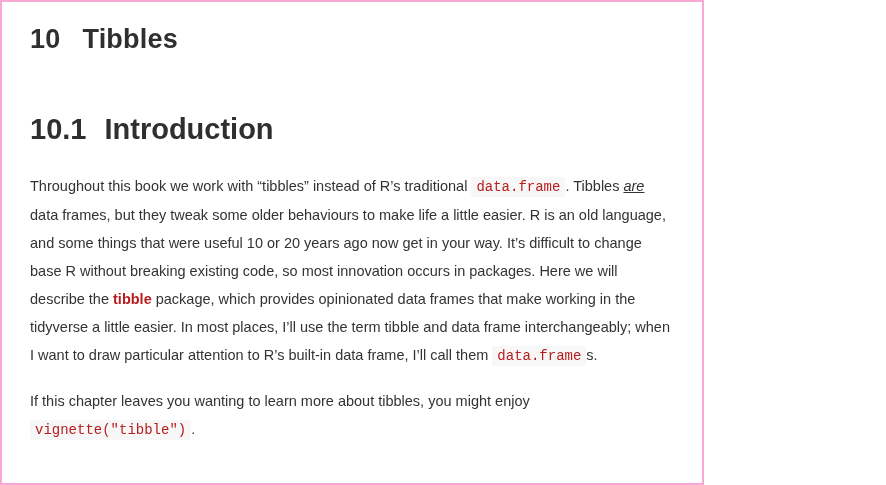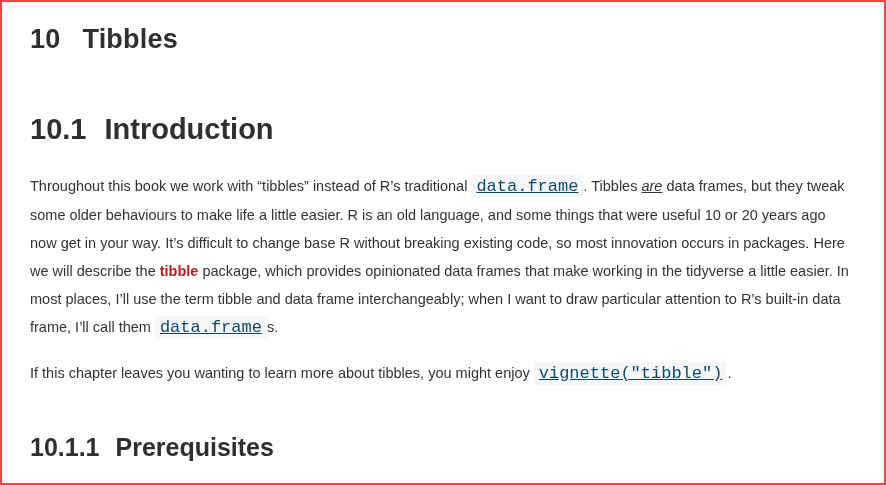"10 Tibbles" .page { border: 2px solid #ef4444 -> 2px solid #f9a8d4; width: 886px -> 704px }
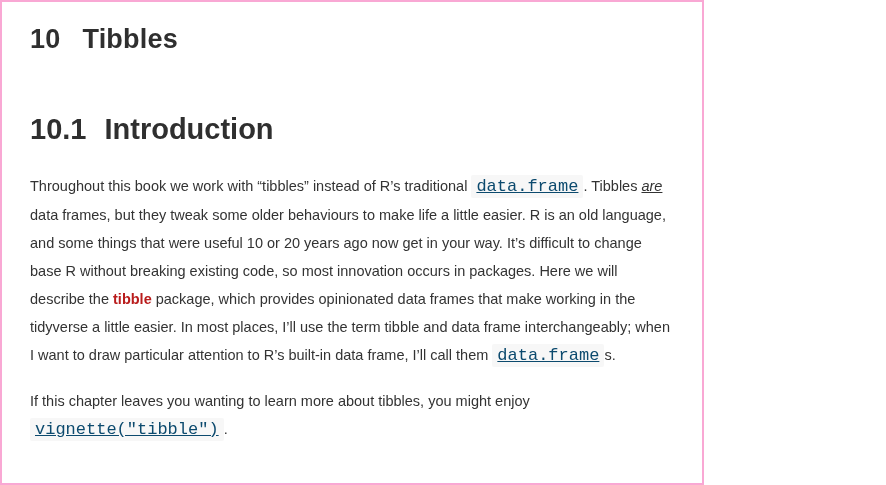"data.frame" code.inline { color: #0c4a6e -> #b91c1c; font-size: 17px -> 14px; text-decoration: underline -> none }
